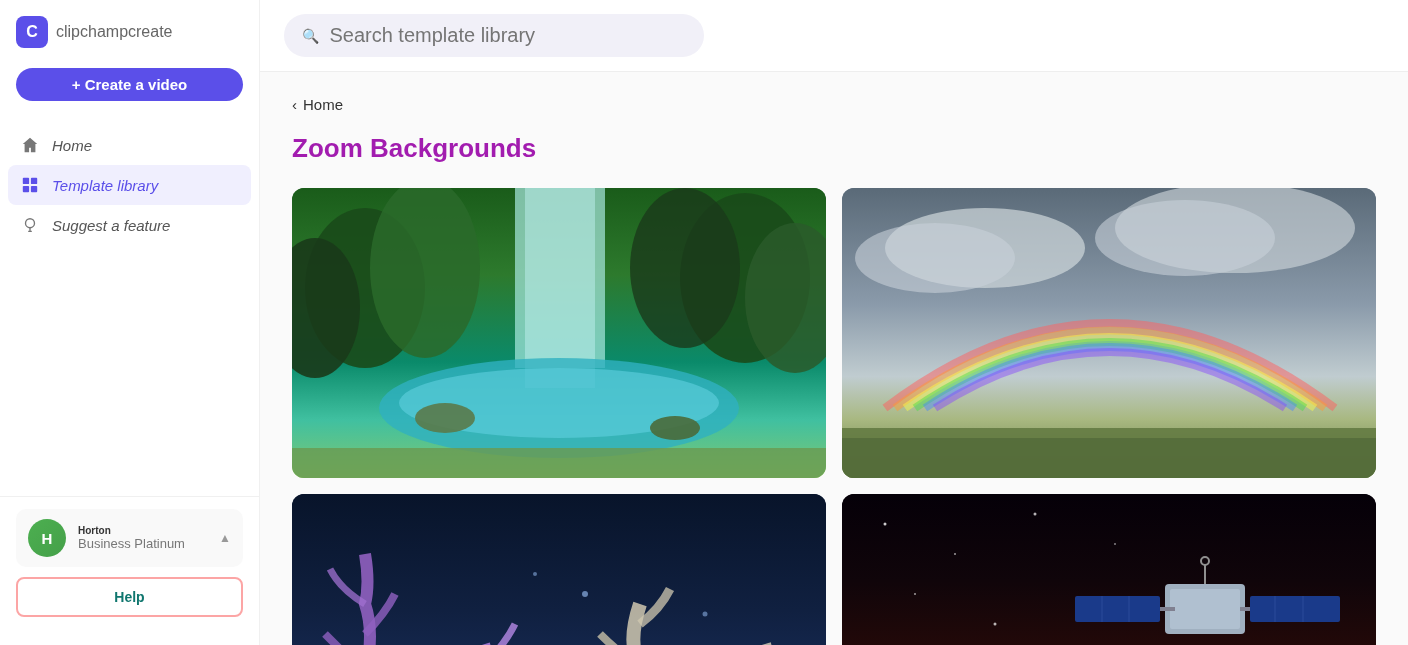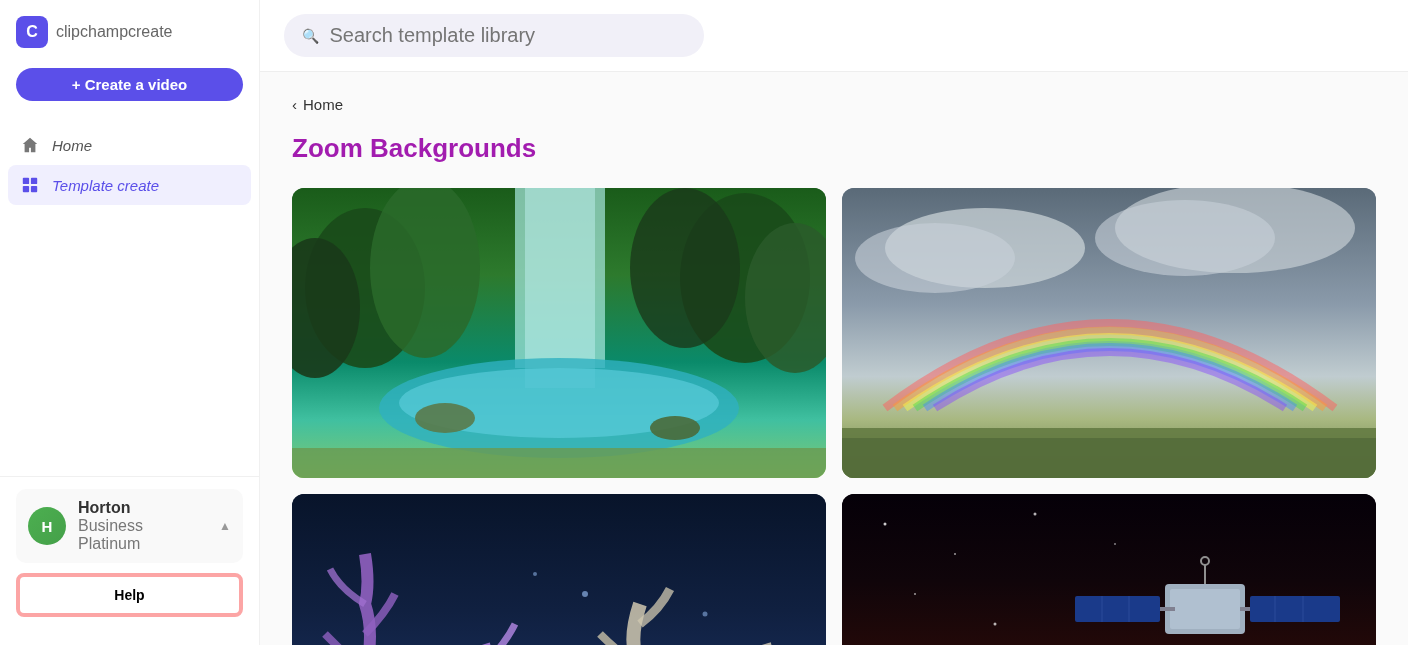"Template create" span { text: create -> library }
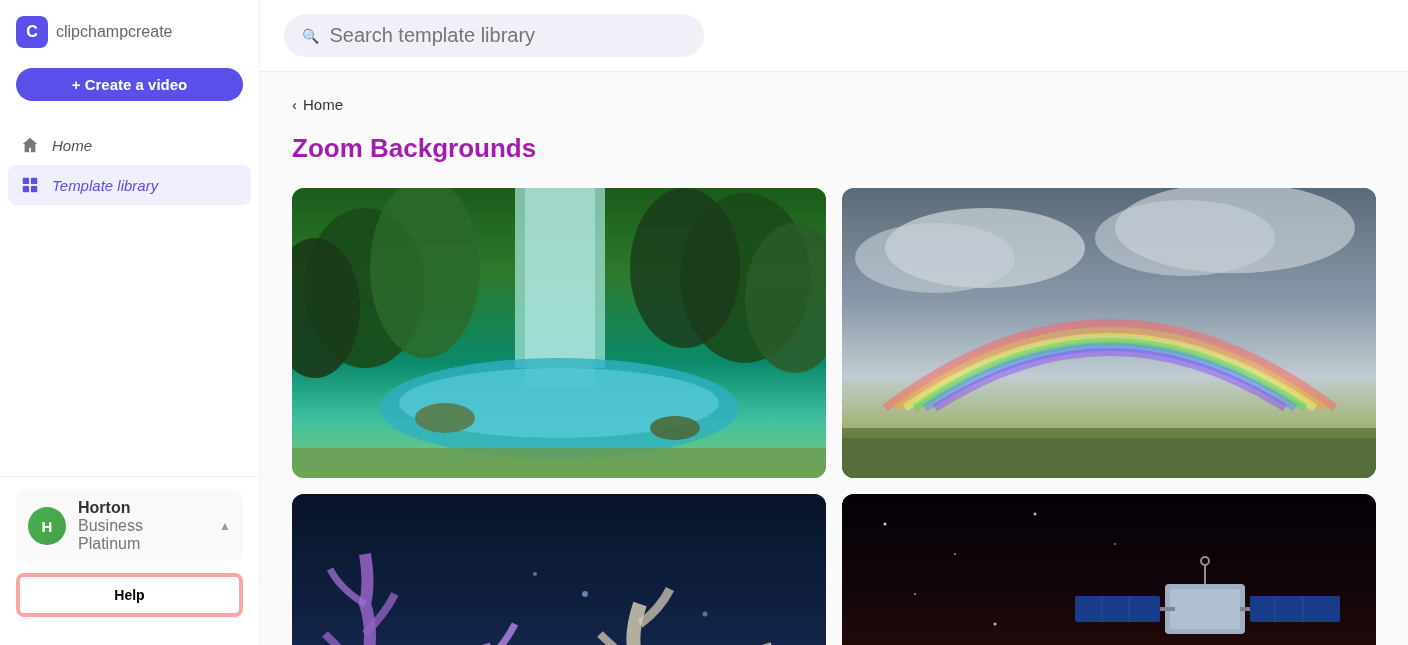"Suggest a feature" div.nav-item { html: none -> <div> <div> <svg> <circle></circle> <path></path> </svg> </div> <span>Suggest a feature</span> </div> }
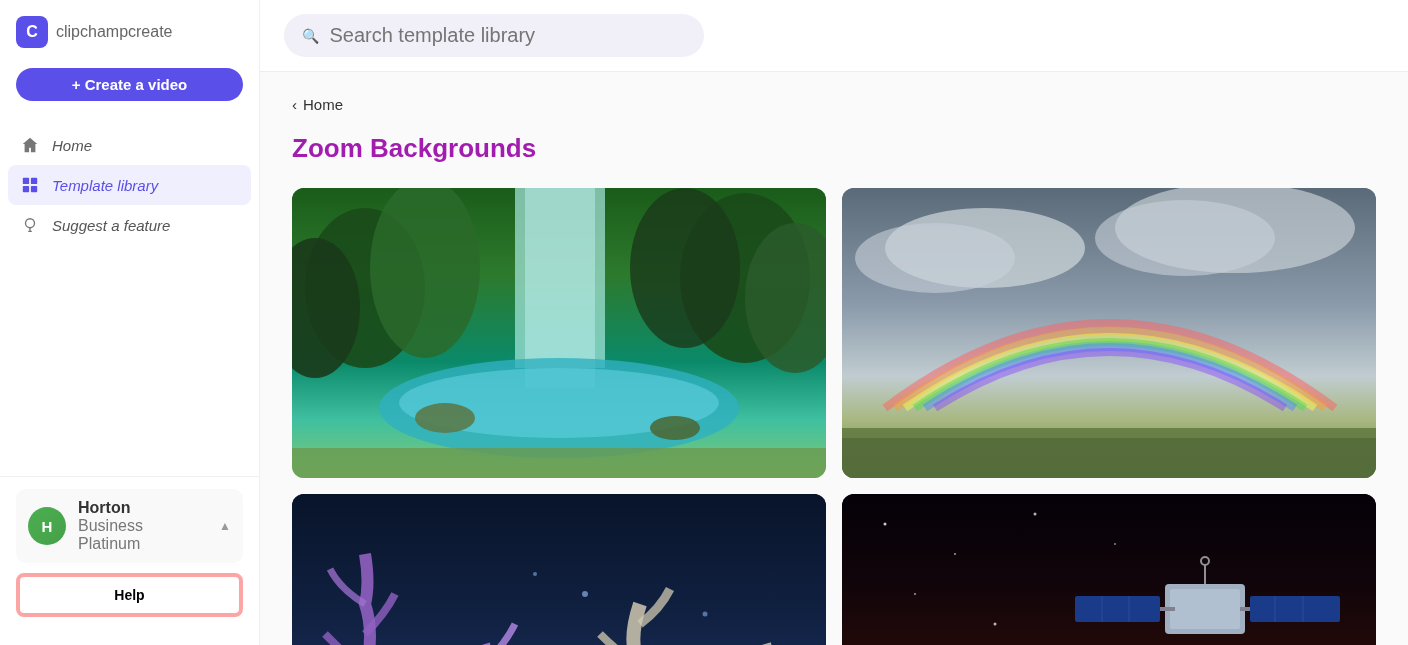"Horton" .user-name { font-size: 16px -> 10px }
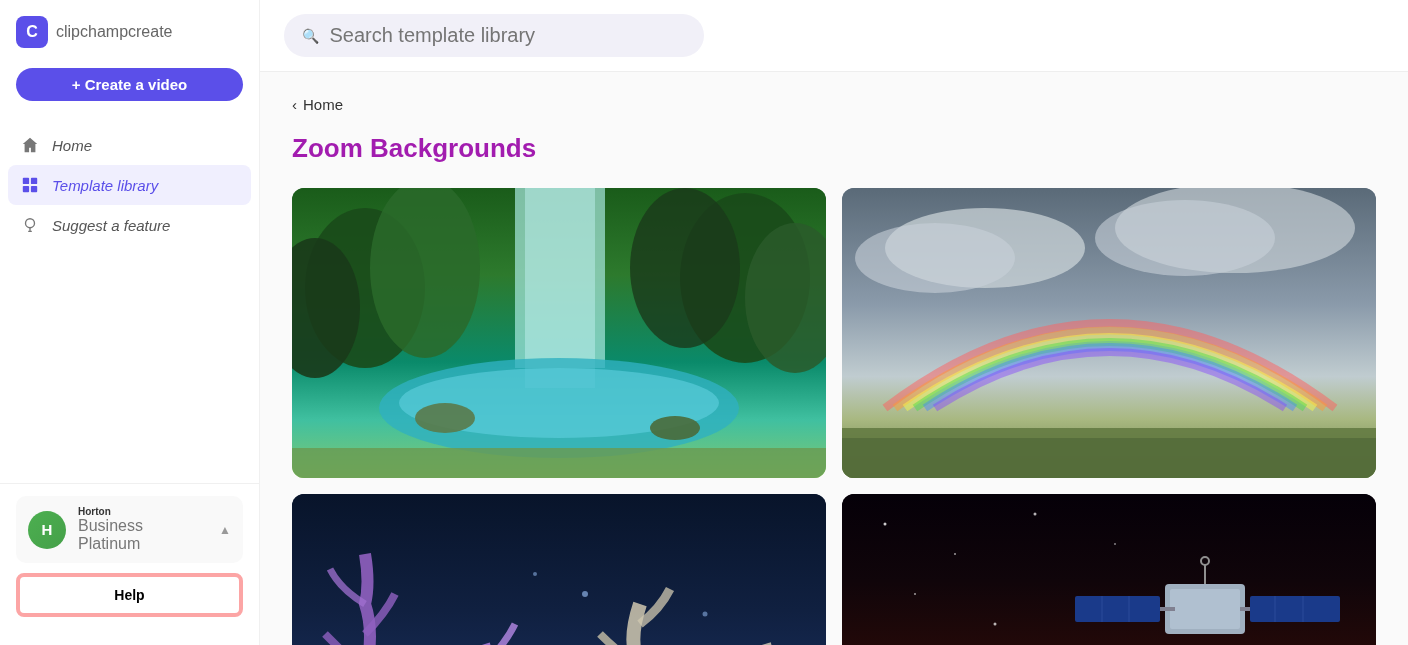"Business Platinum" .user-plan { font-size: 16px -> 13px }
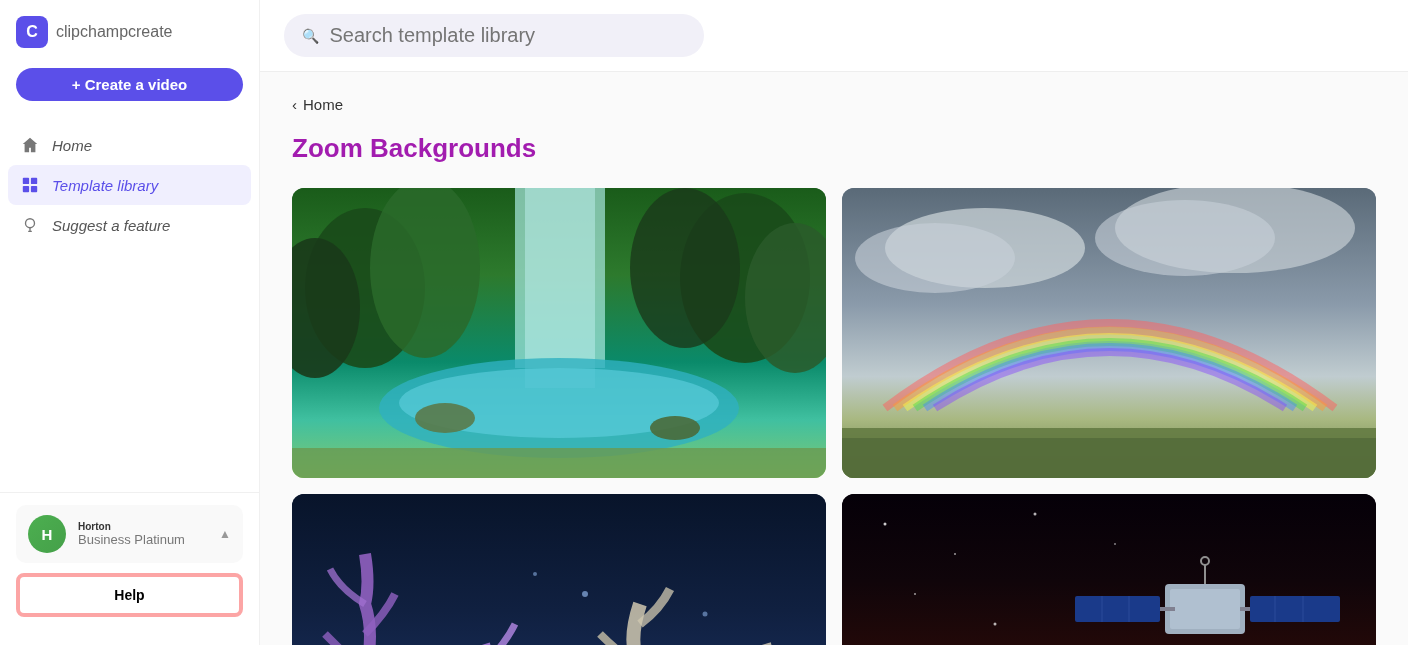"Help" .help-btn { border: 4px solid #fca5a5 -> 2px solid #fca5a5; color: #000000 -> #0f766e }
